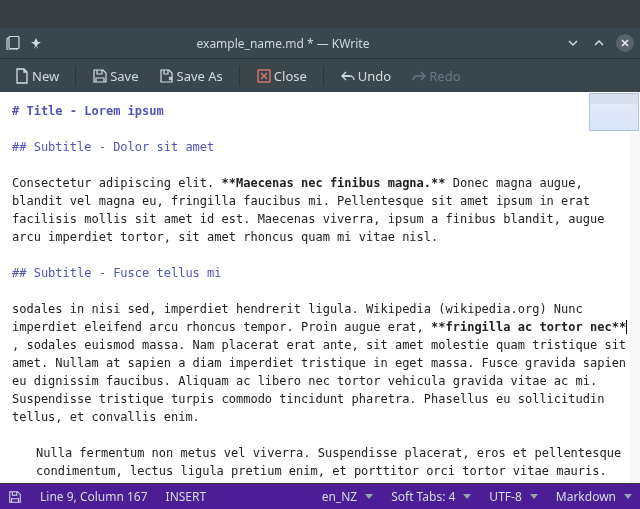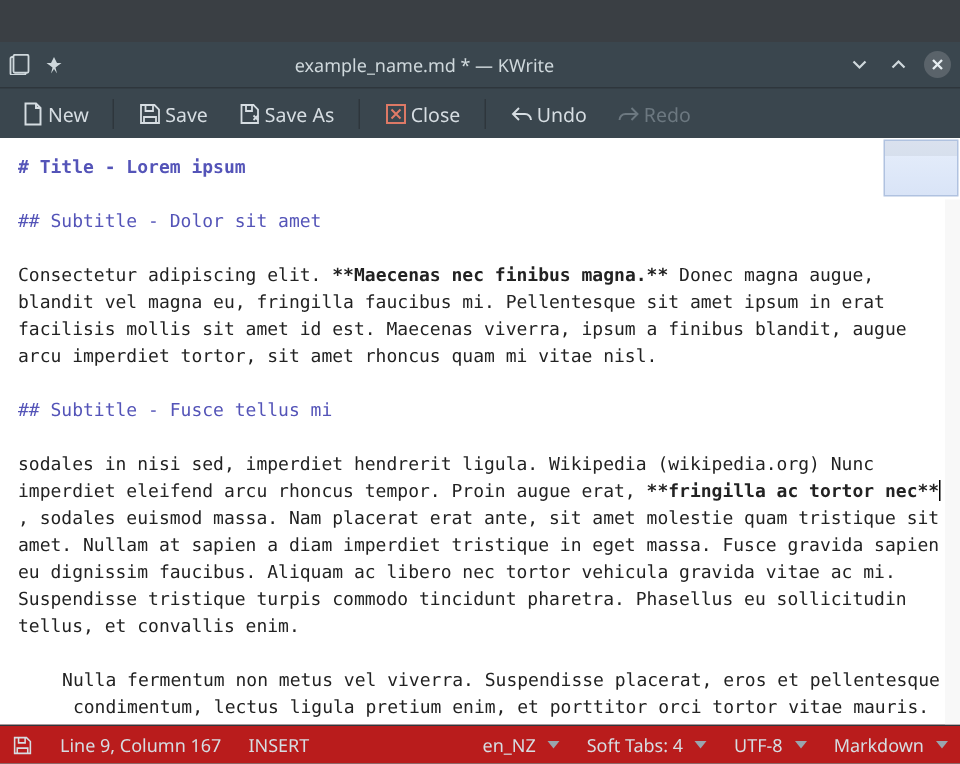"Nulla fermentum non metus vel" .editor-inner .blockquote { text-align: center -> none }
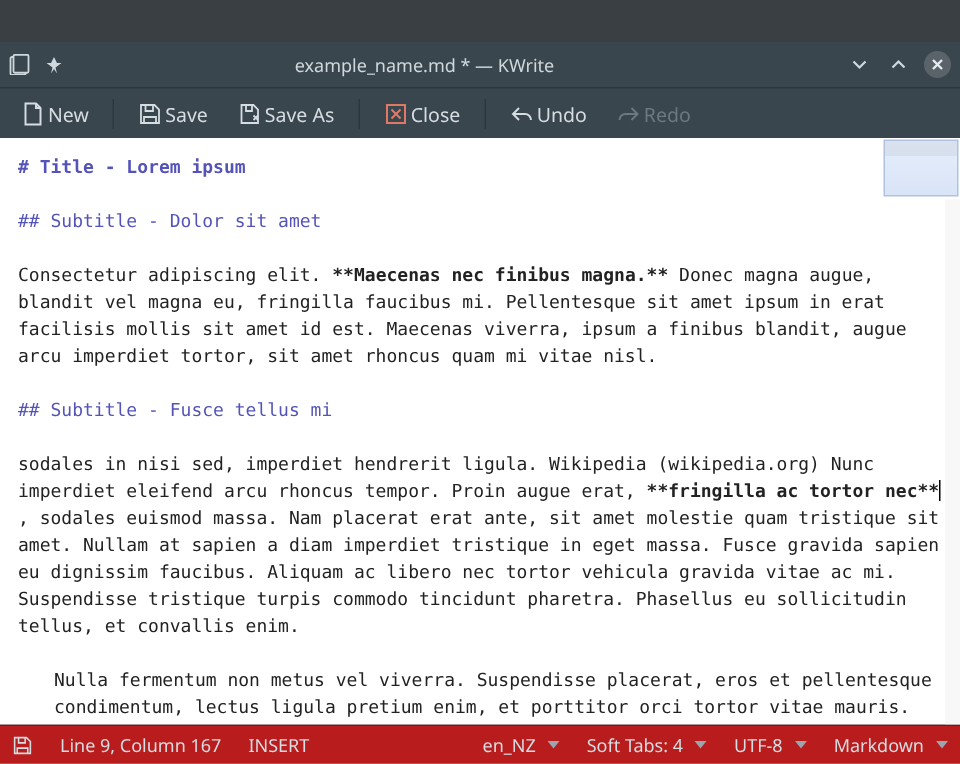"Line 9, Column 167" .statusbar { background: #b91c1c -> #4c1d95 }
